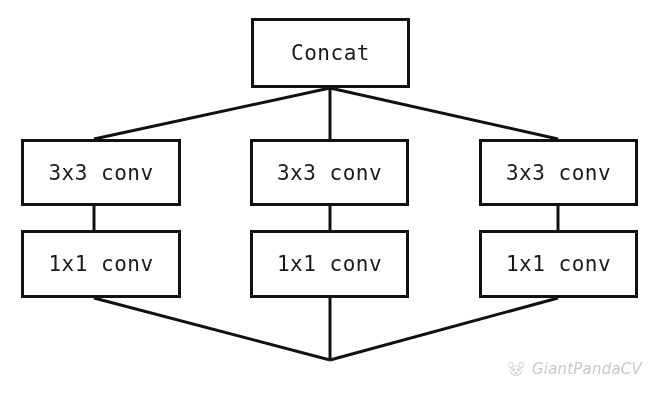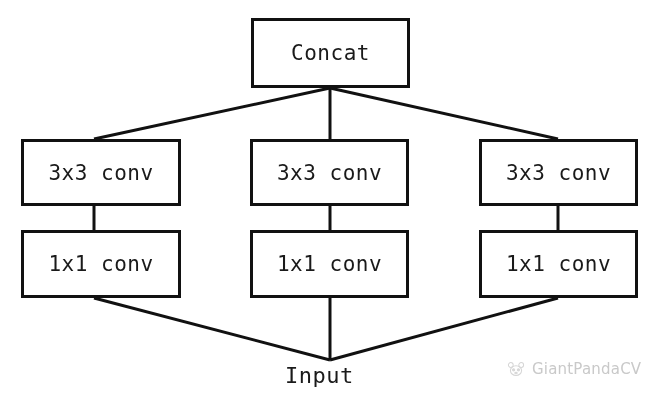"Input" div.plain-label { html: <div>Input</div> -> none }
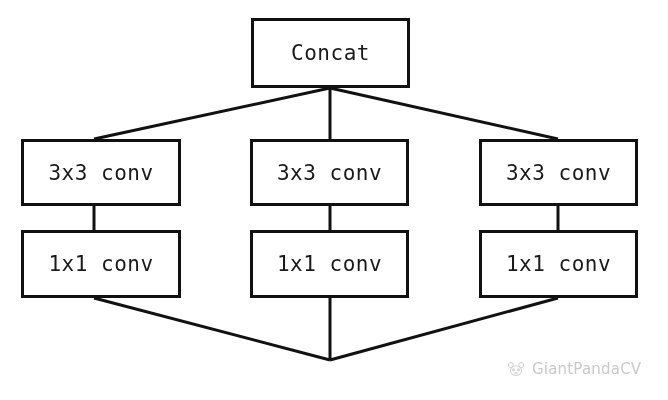"GiantPandaCV" .watermark-brand-text { font-style: none -> italic }
